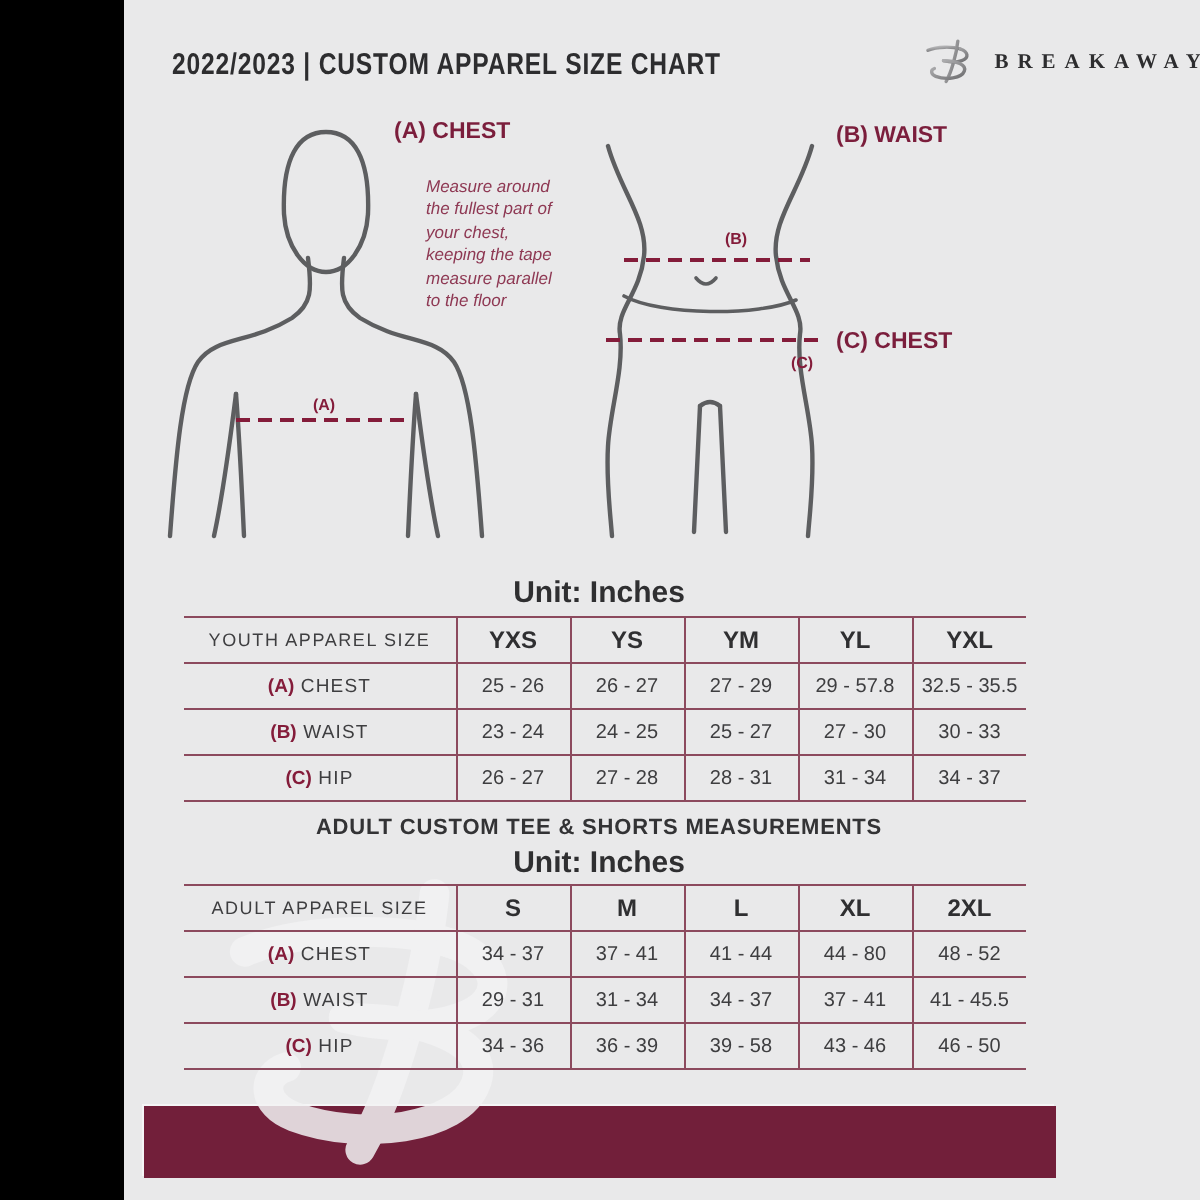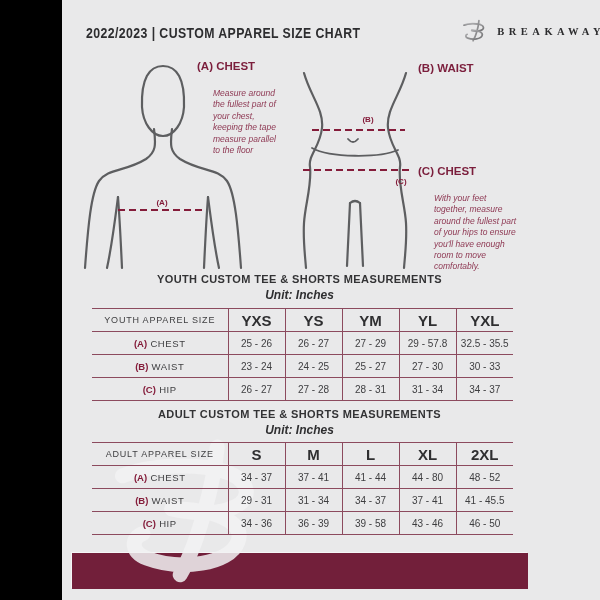"With your feet together, measure" p.guide-body { html: <p>With your feet together, measure around the fullest part of your hips to ensure you'll have enough room to move comfortably.</p> -> none }
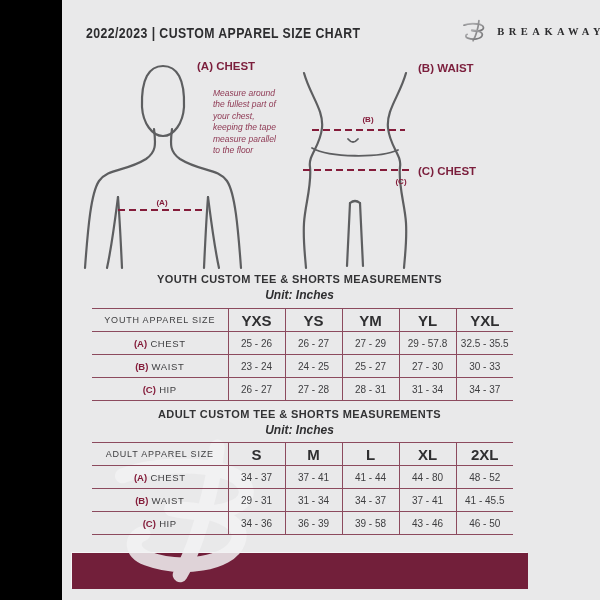"YOUTH CUSTOM TEE & SHORTS" div.tbl-title { html: <div>YOUTH CUSTOM TEE &amp; SHORTS MEASUREMENTS</div> -> none }
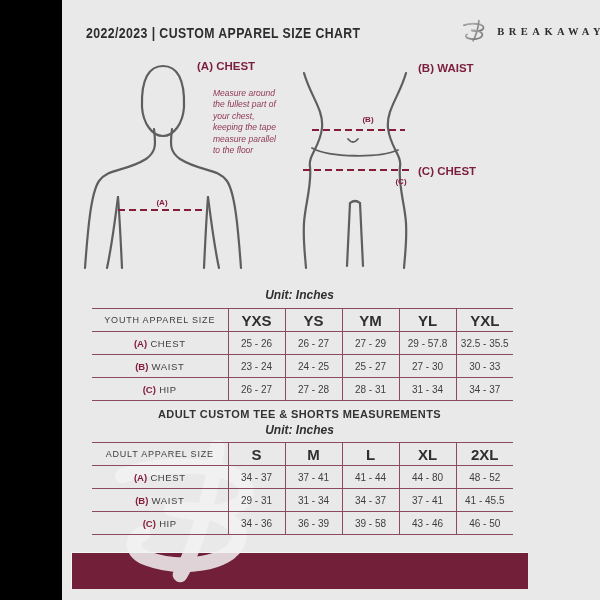"Unit: Inches" .tbl-unit { font-size: 12px -> 15px; font-style: italic -> none }
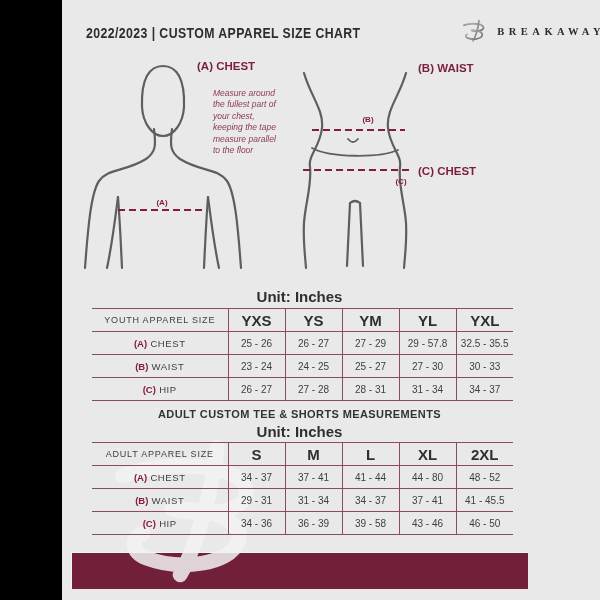"YXS" .col-head { font-size: 15px -> 12px }
